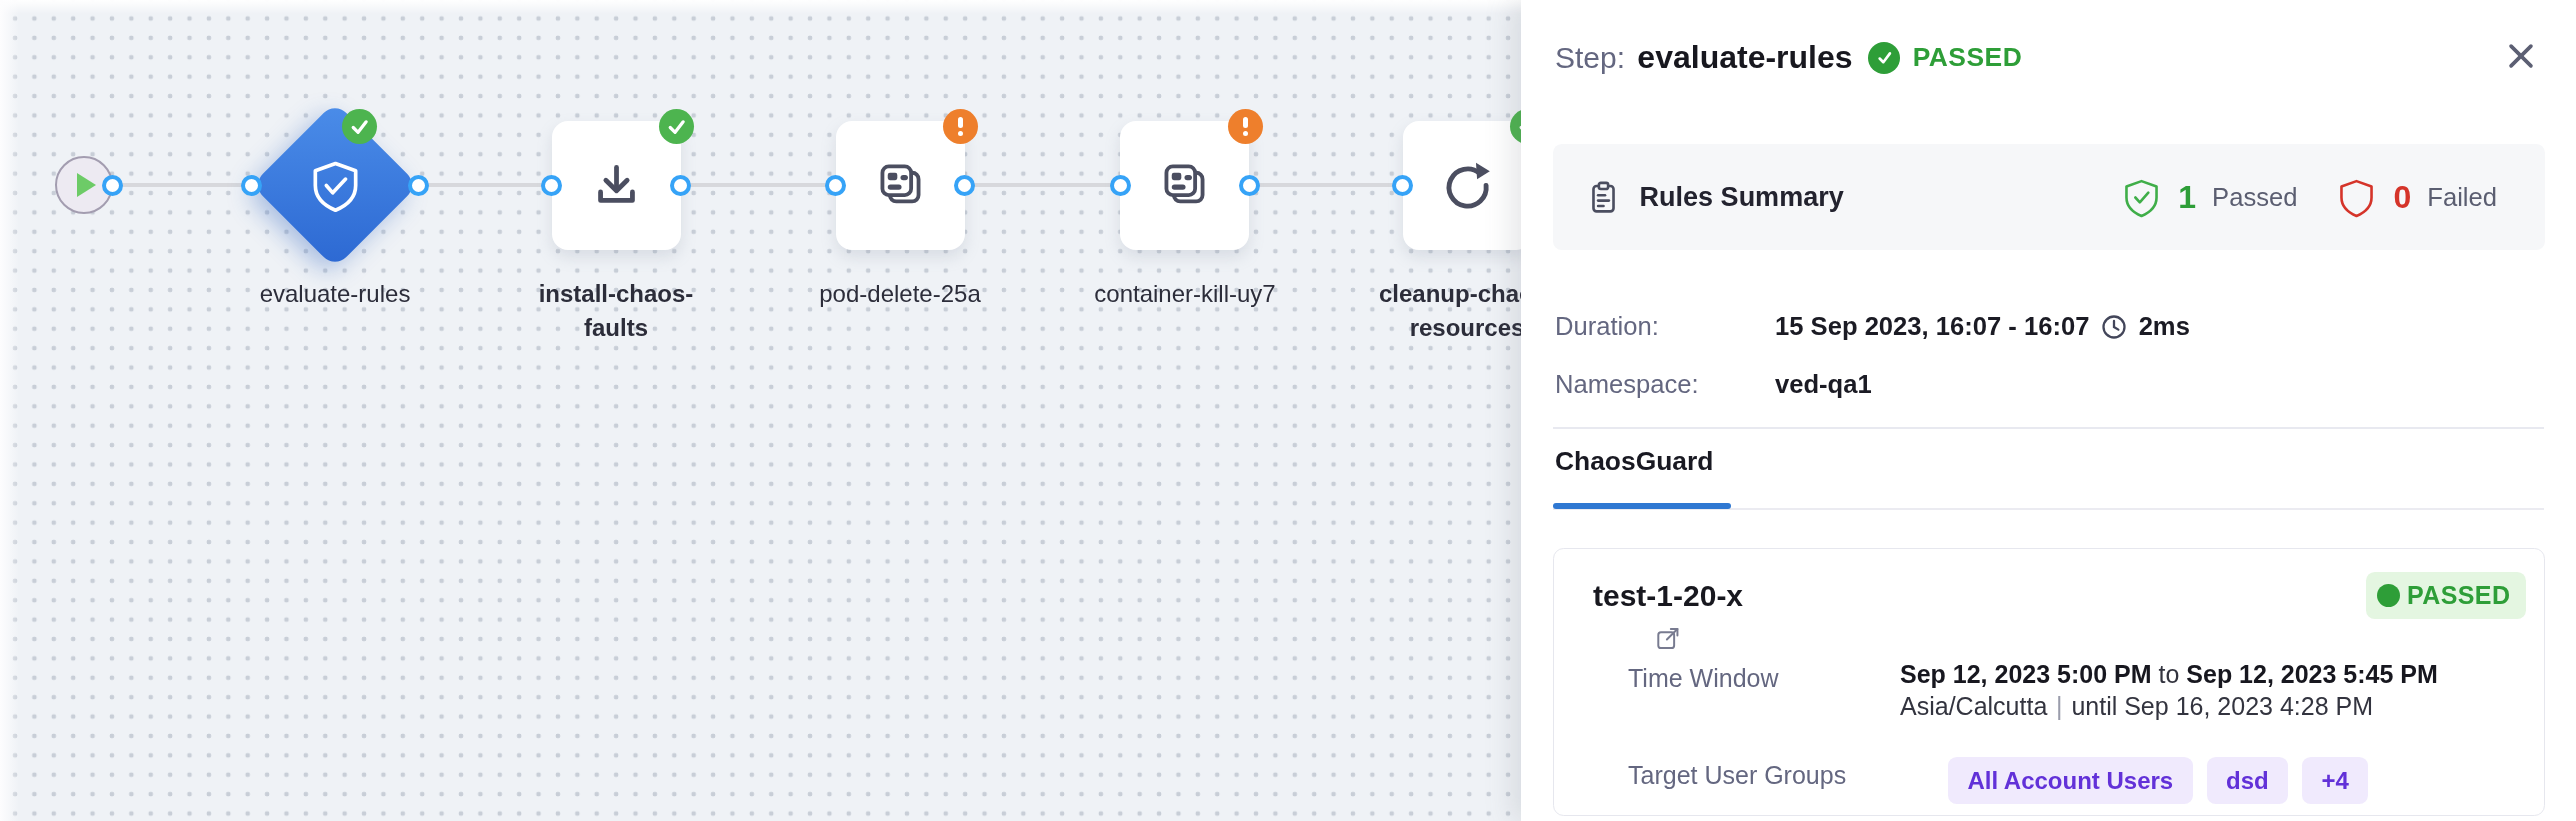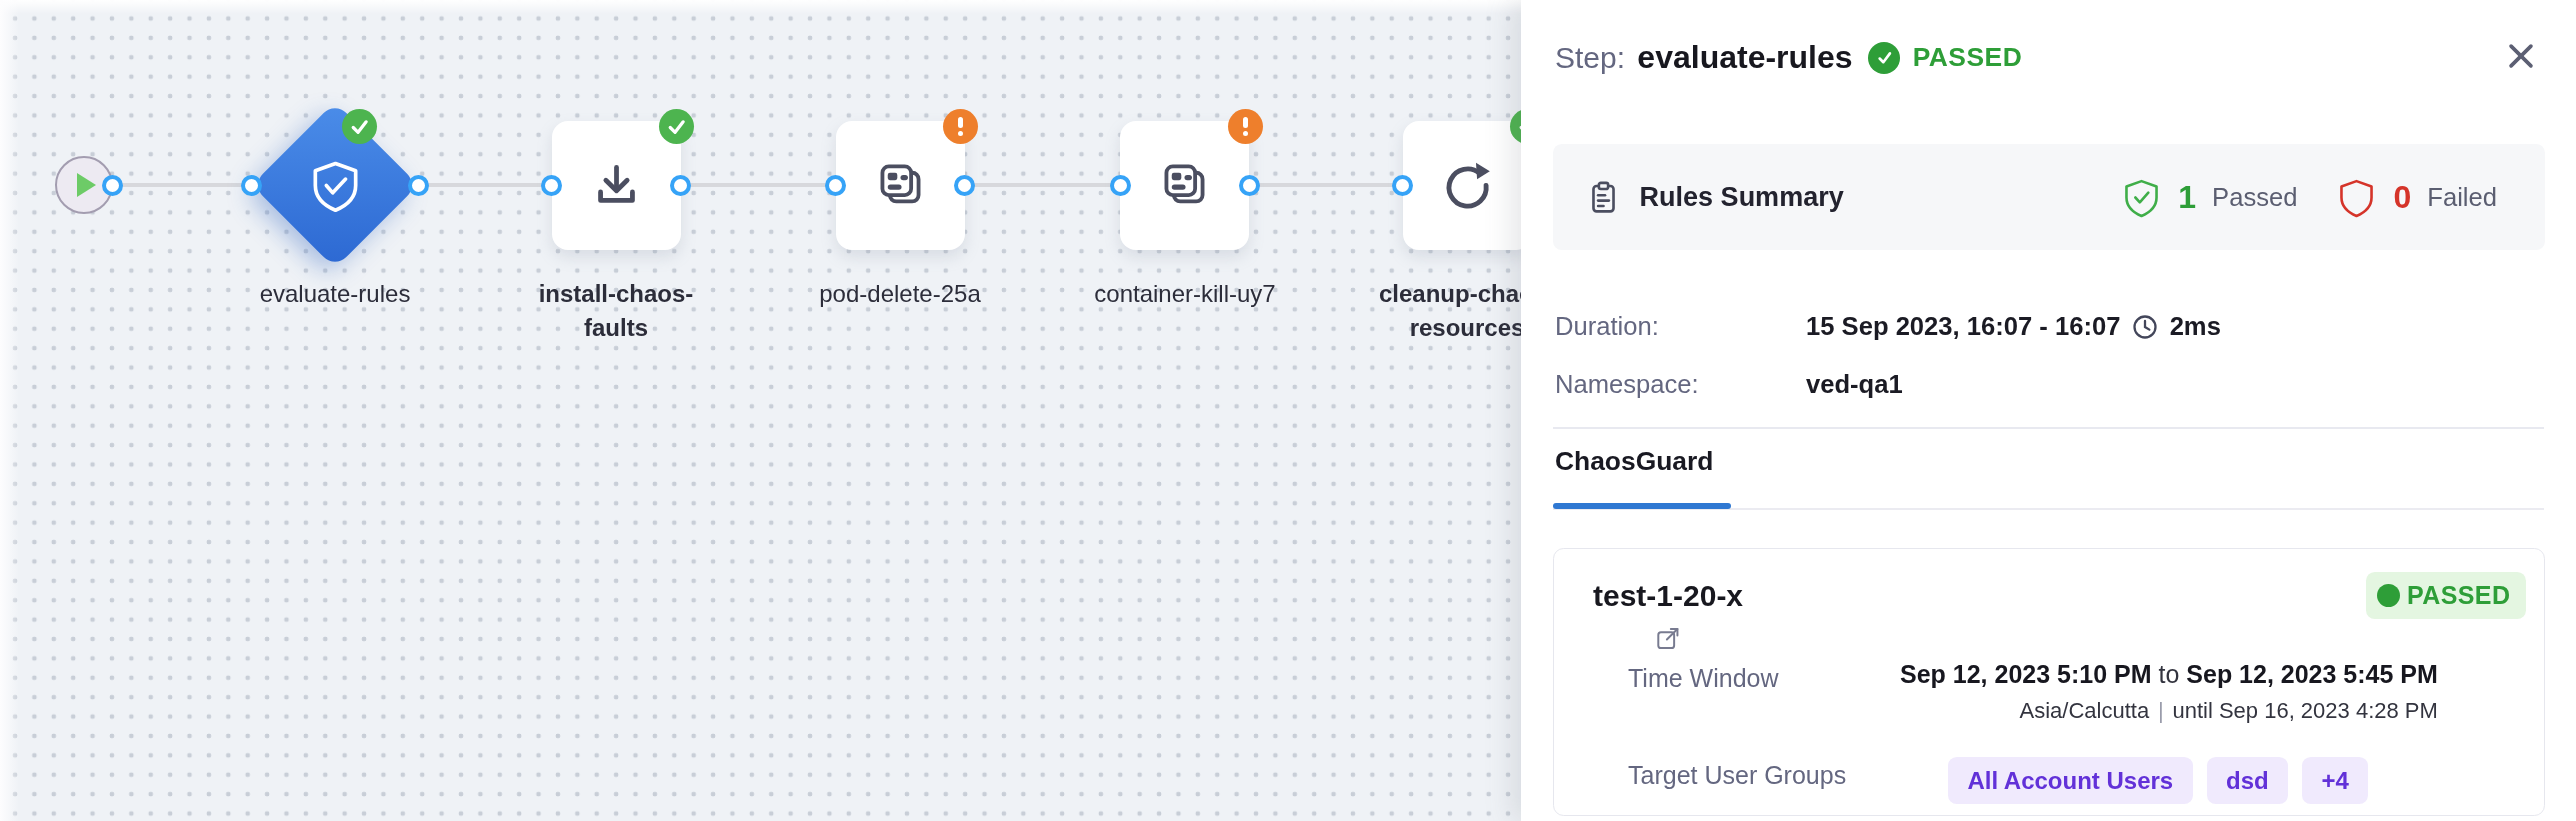"15 Sep 2023, 16:07 -" .meta-value { margin-left: 31px -> none }
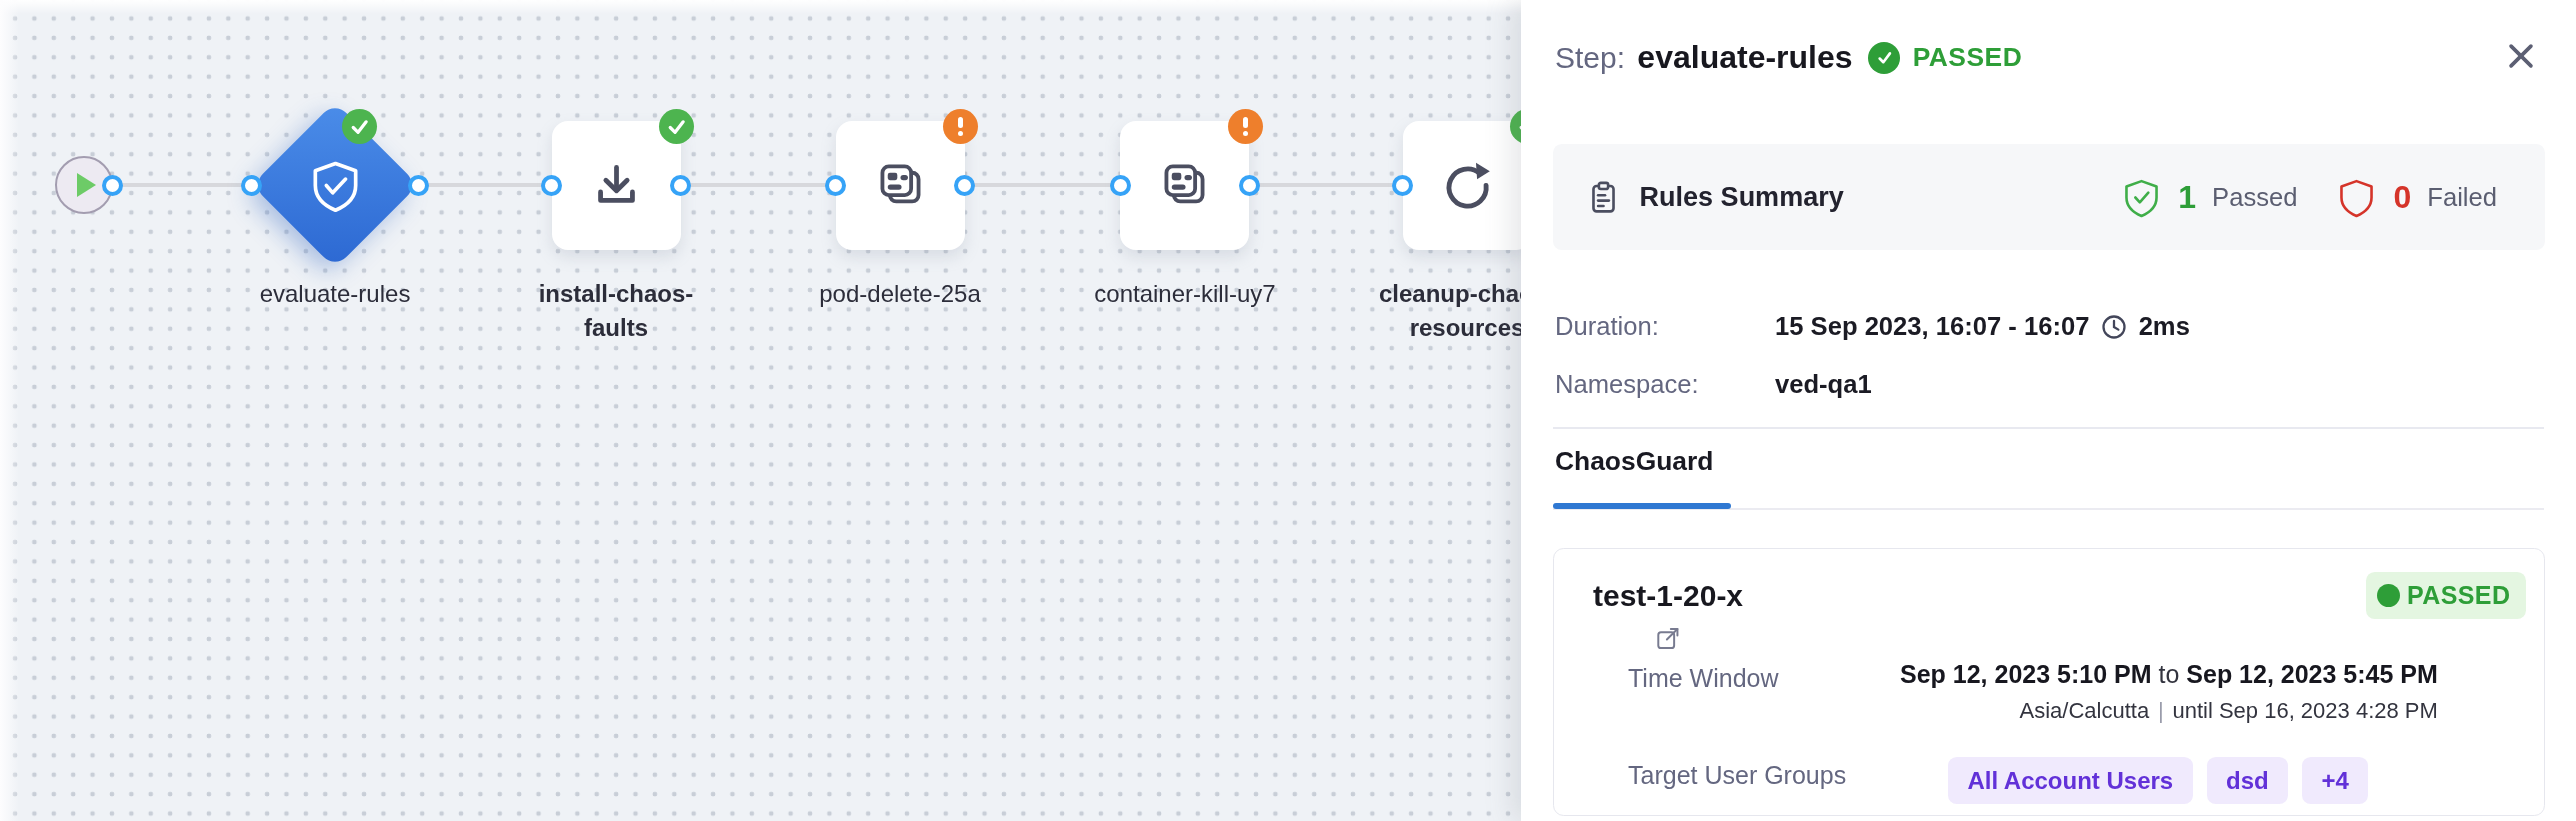"Sep 12, 2023 5:10 PM" b { text: 5:10 -> 5:00 }
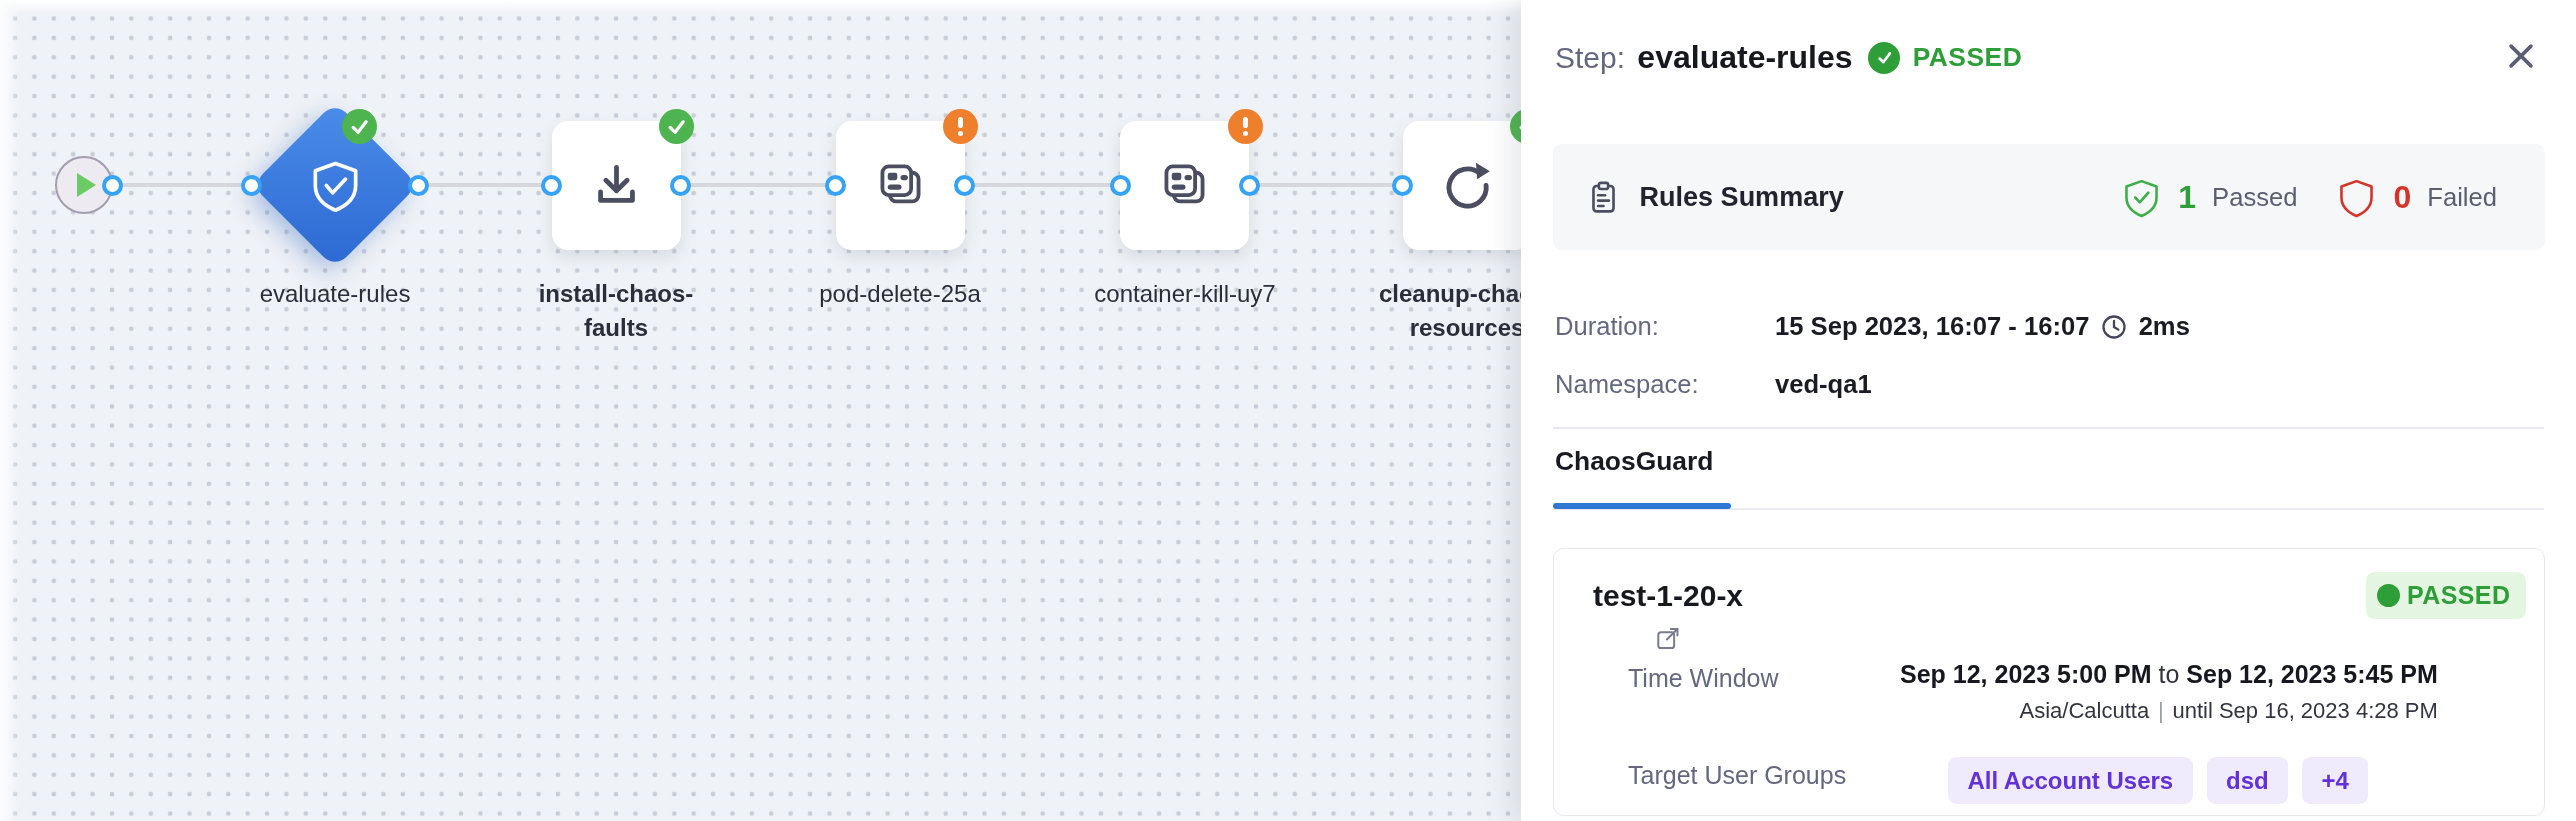"Asia/Calcutta | until Sep 16," .tw-line2 { font-size: 22px -> 25px; margin-top: 9px -> 3px; text-align: right -> none }
